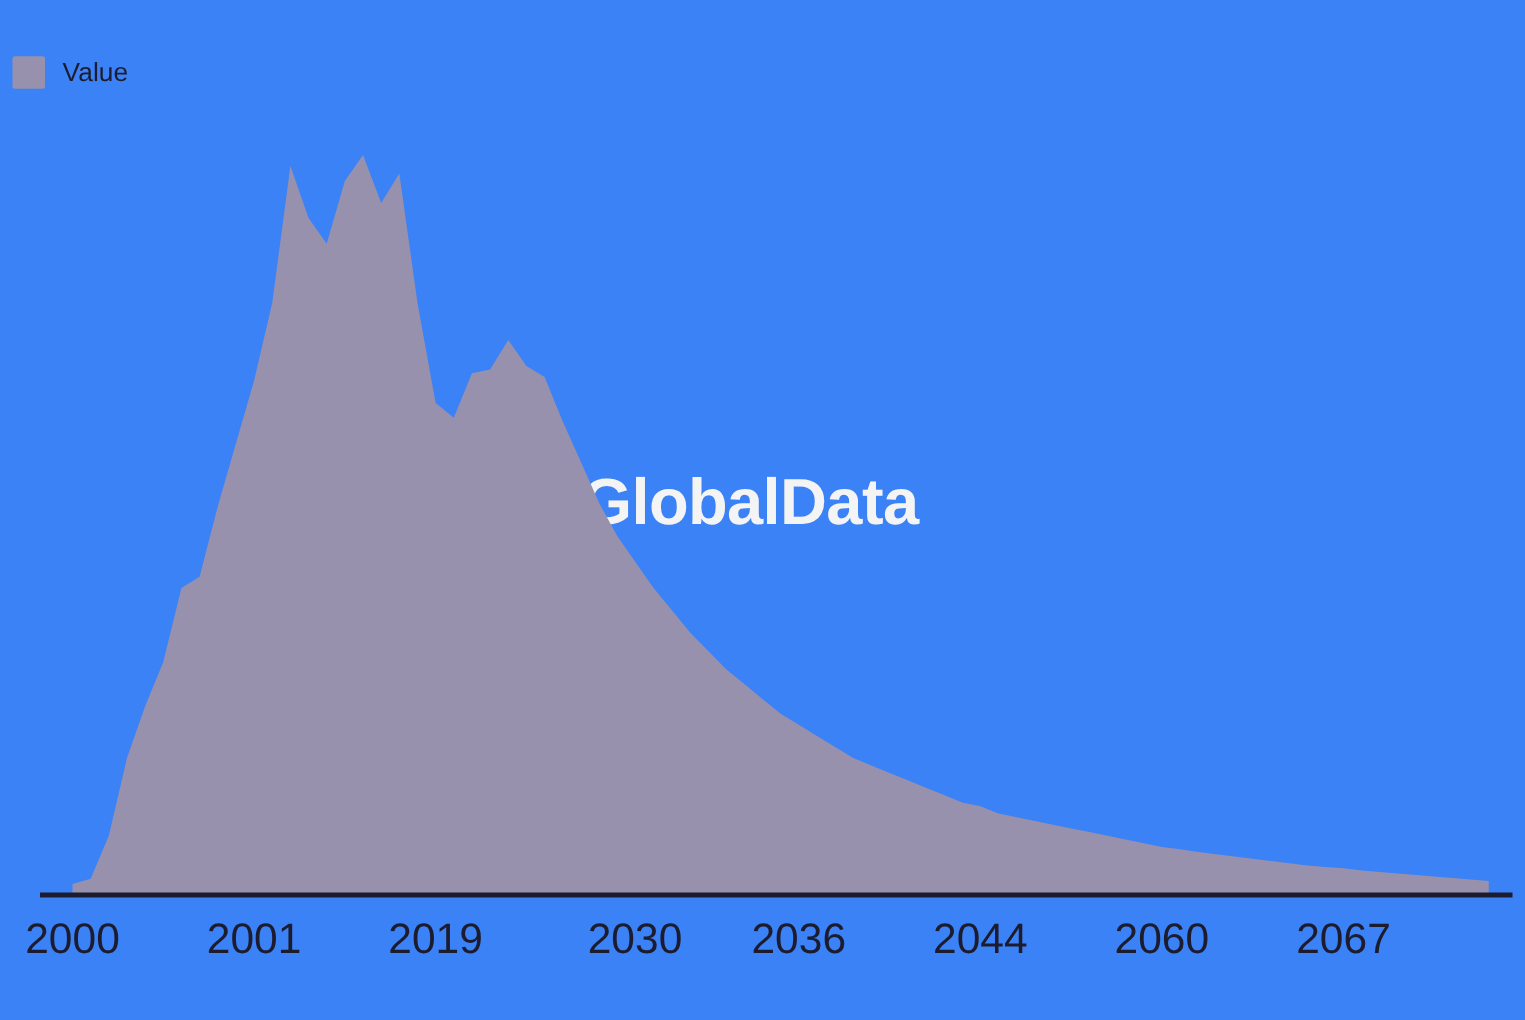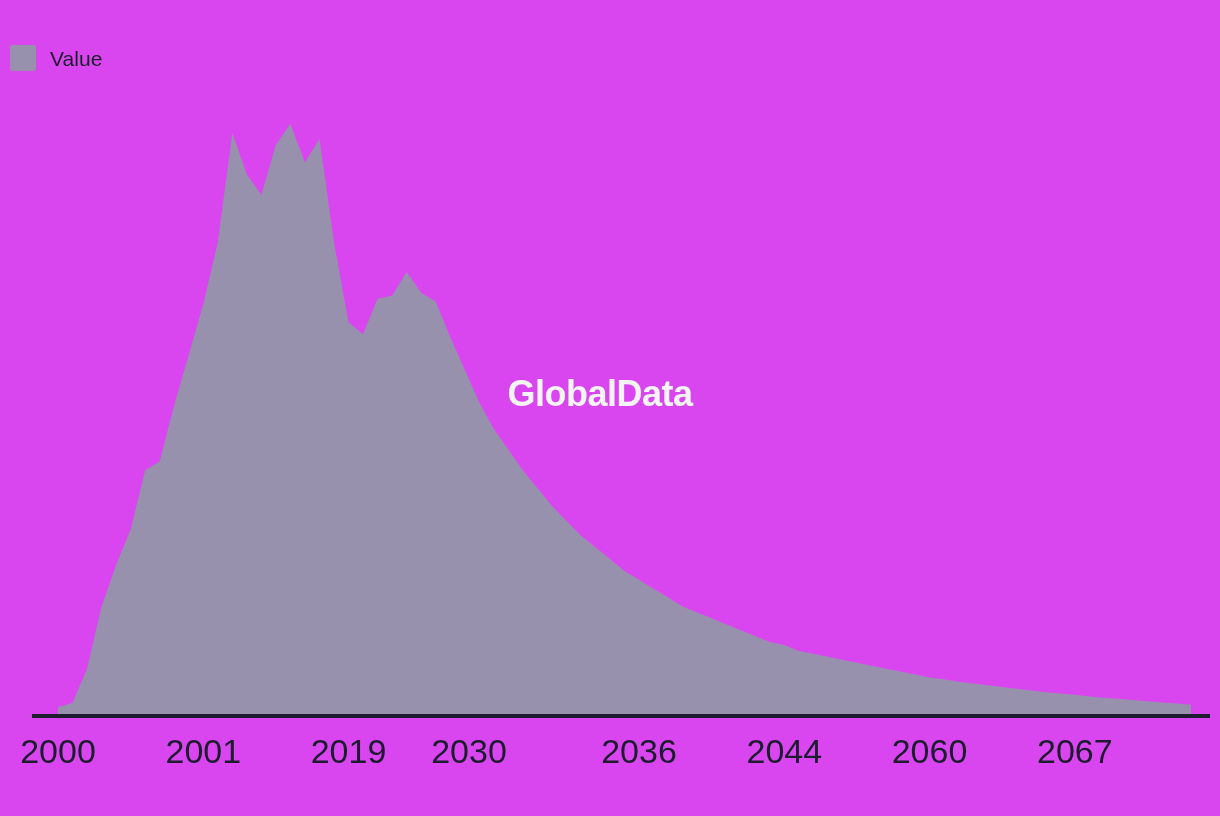"Value" #chart-root { background: #d946ef -> #3b82f6 }
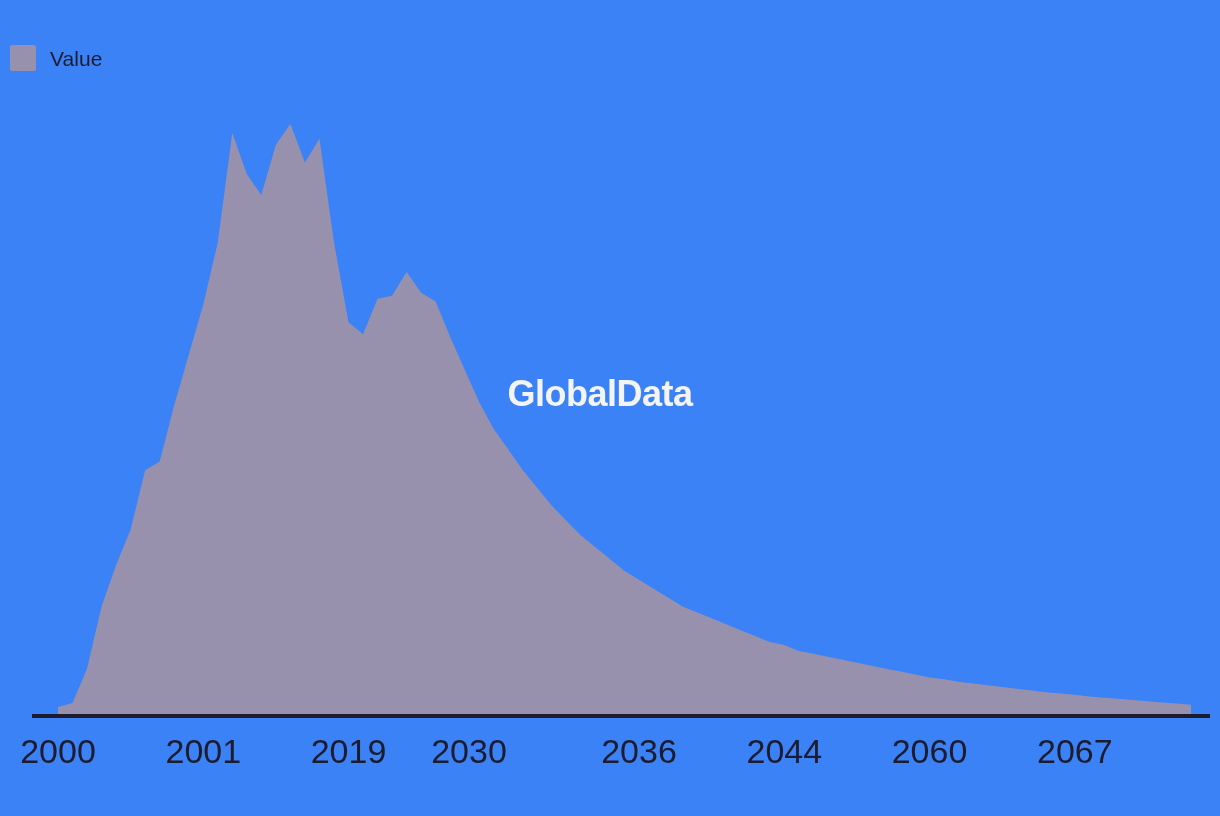"GlobalData" #watermark { font-size: 36px -> 52px }
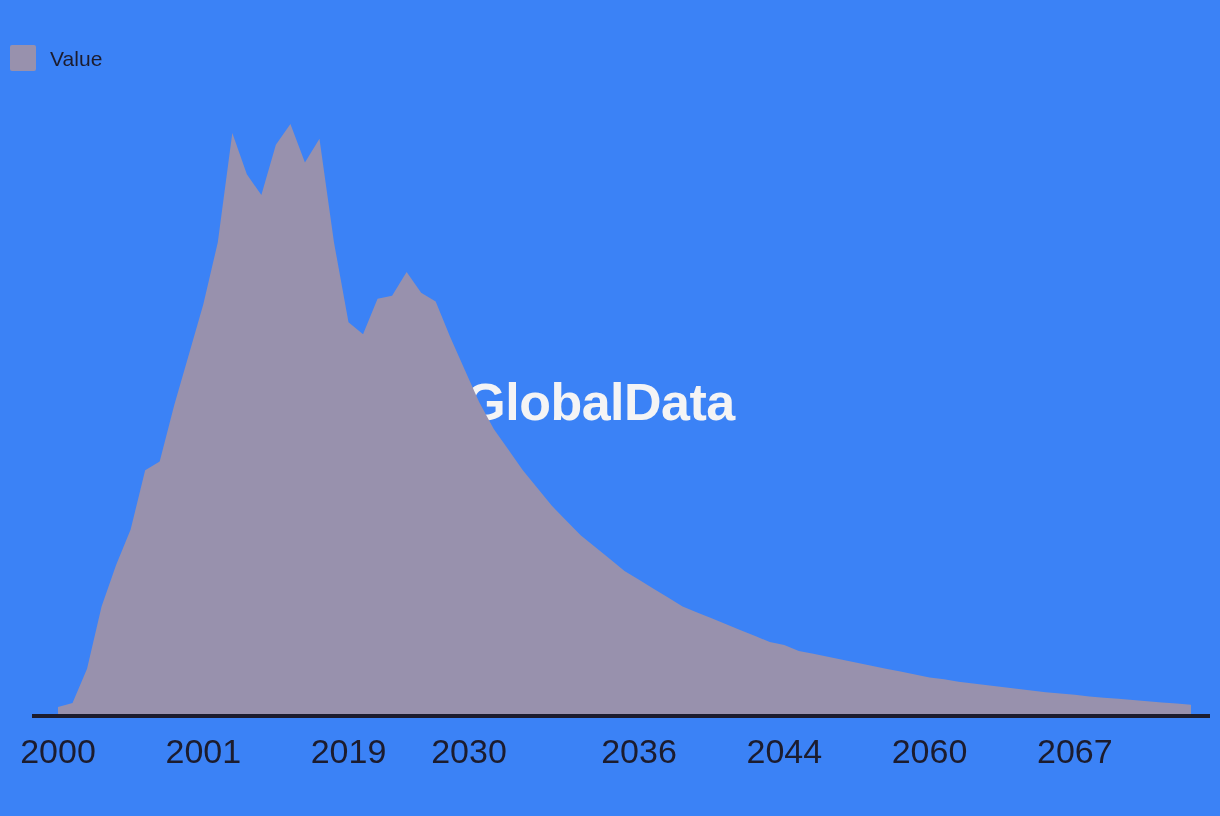"2030" span.x-tick-label { left: 469px -> 508px }
